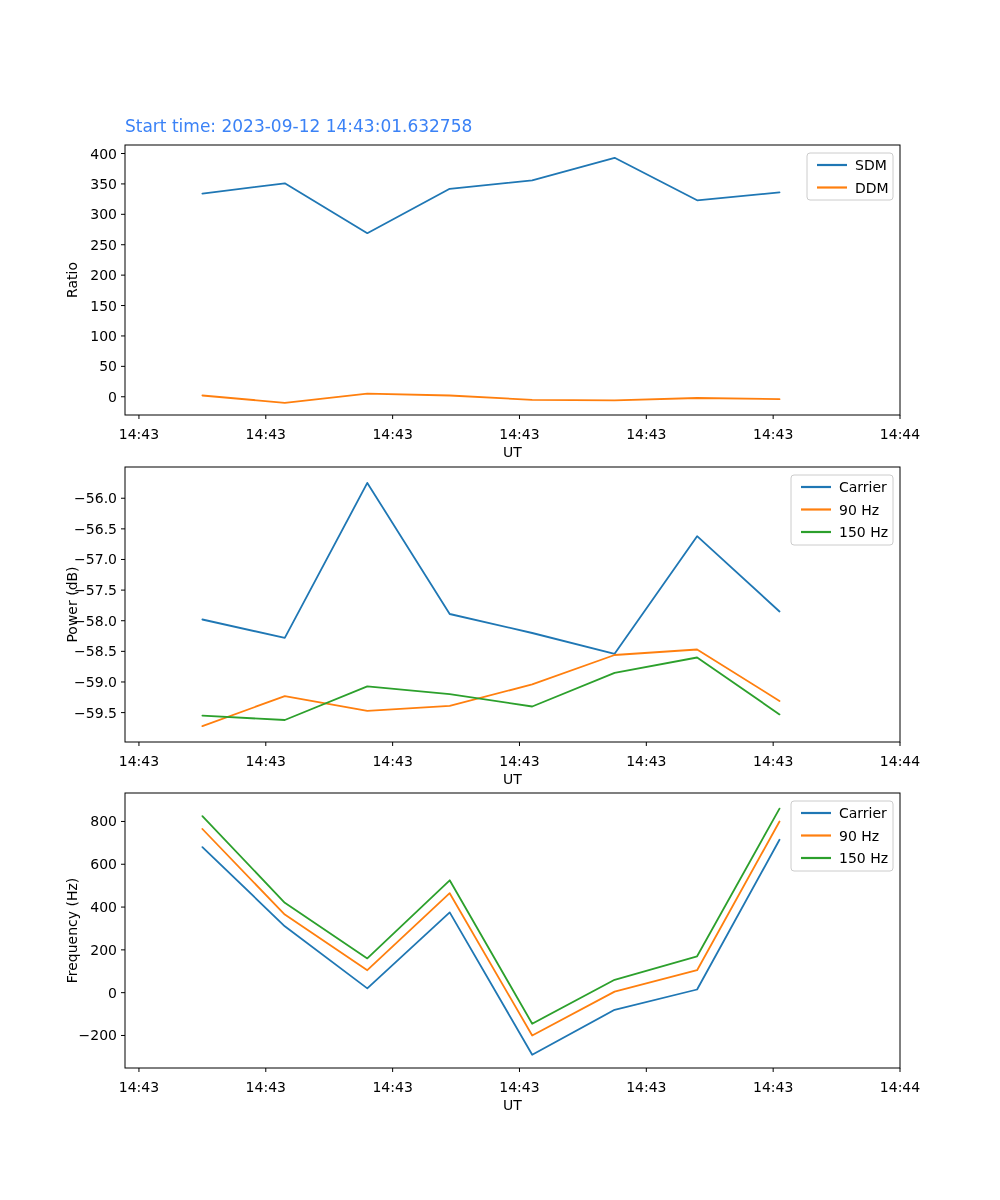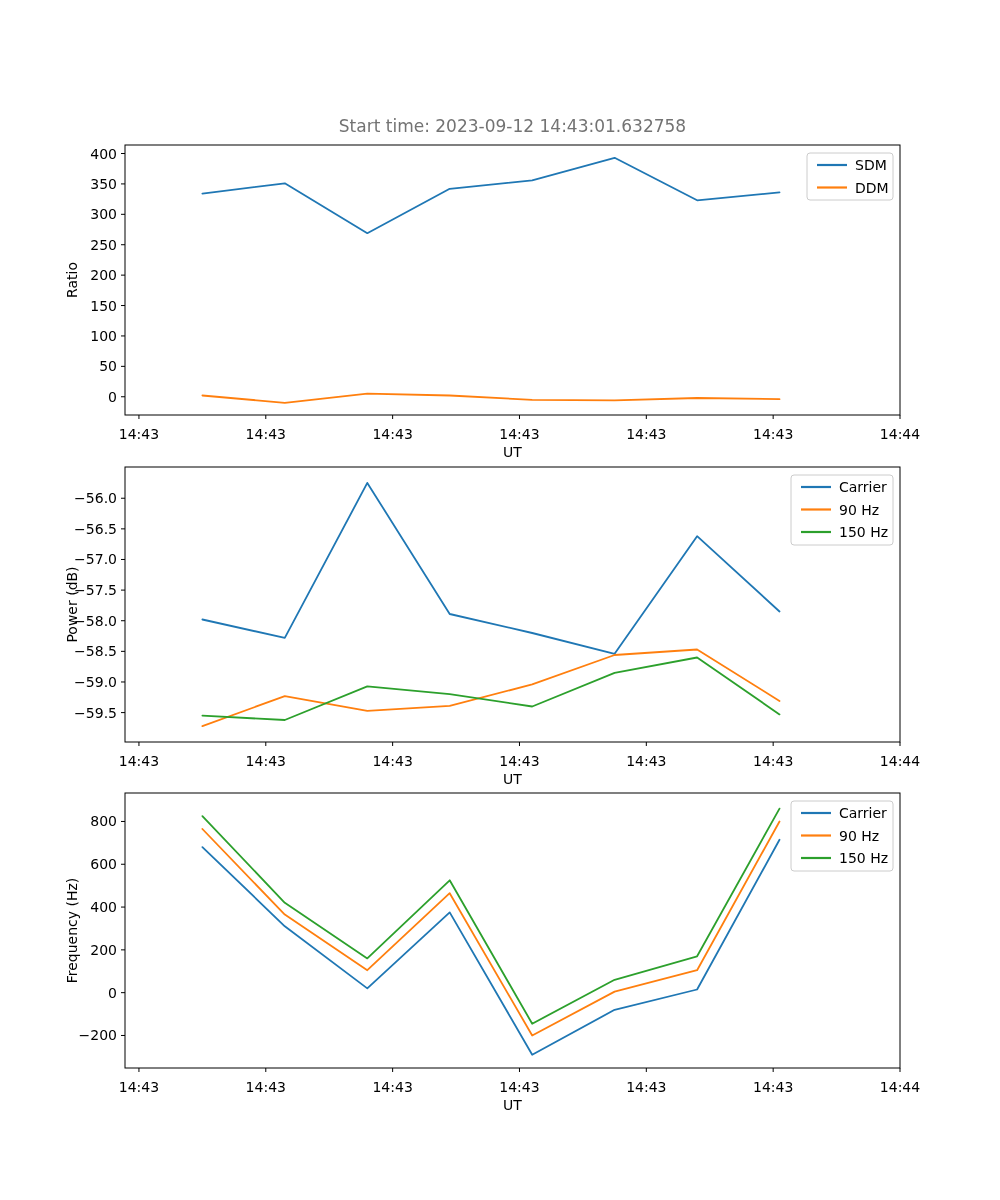"Start time: 2023-09-12 14:43:01.632758" .fig-title { color: #737373 -> #3b82f6; text-align: center -> none }
